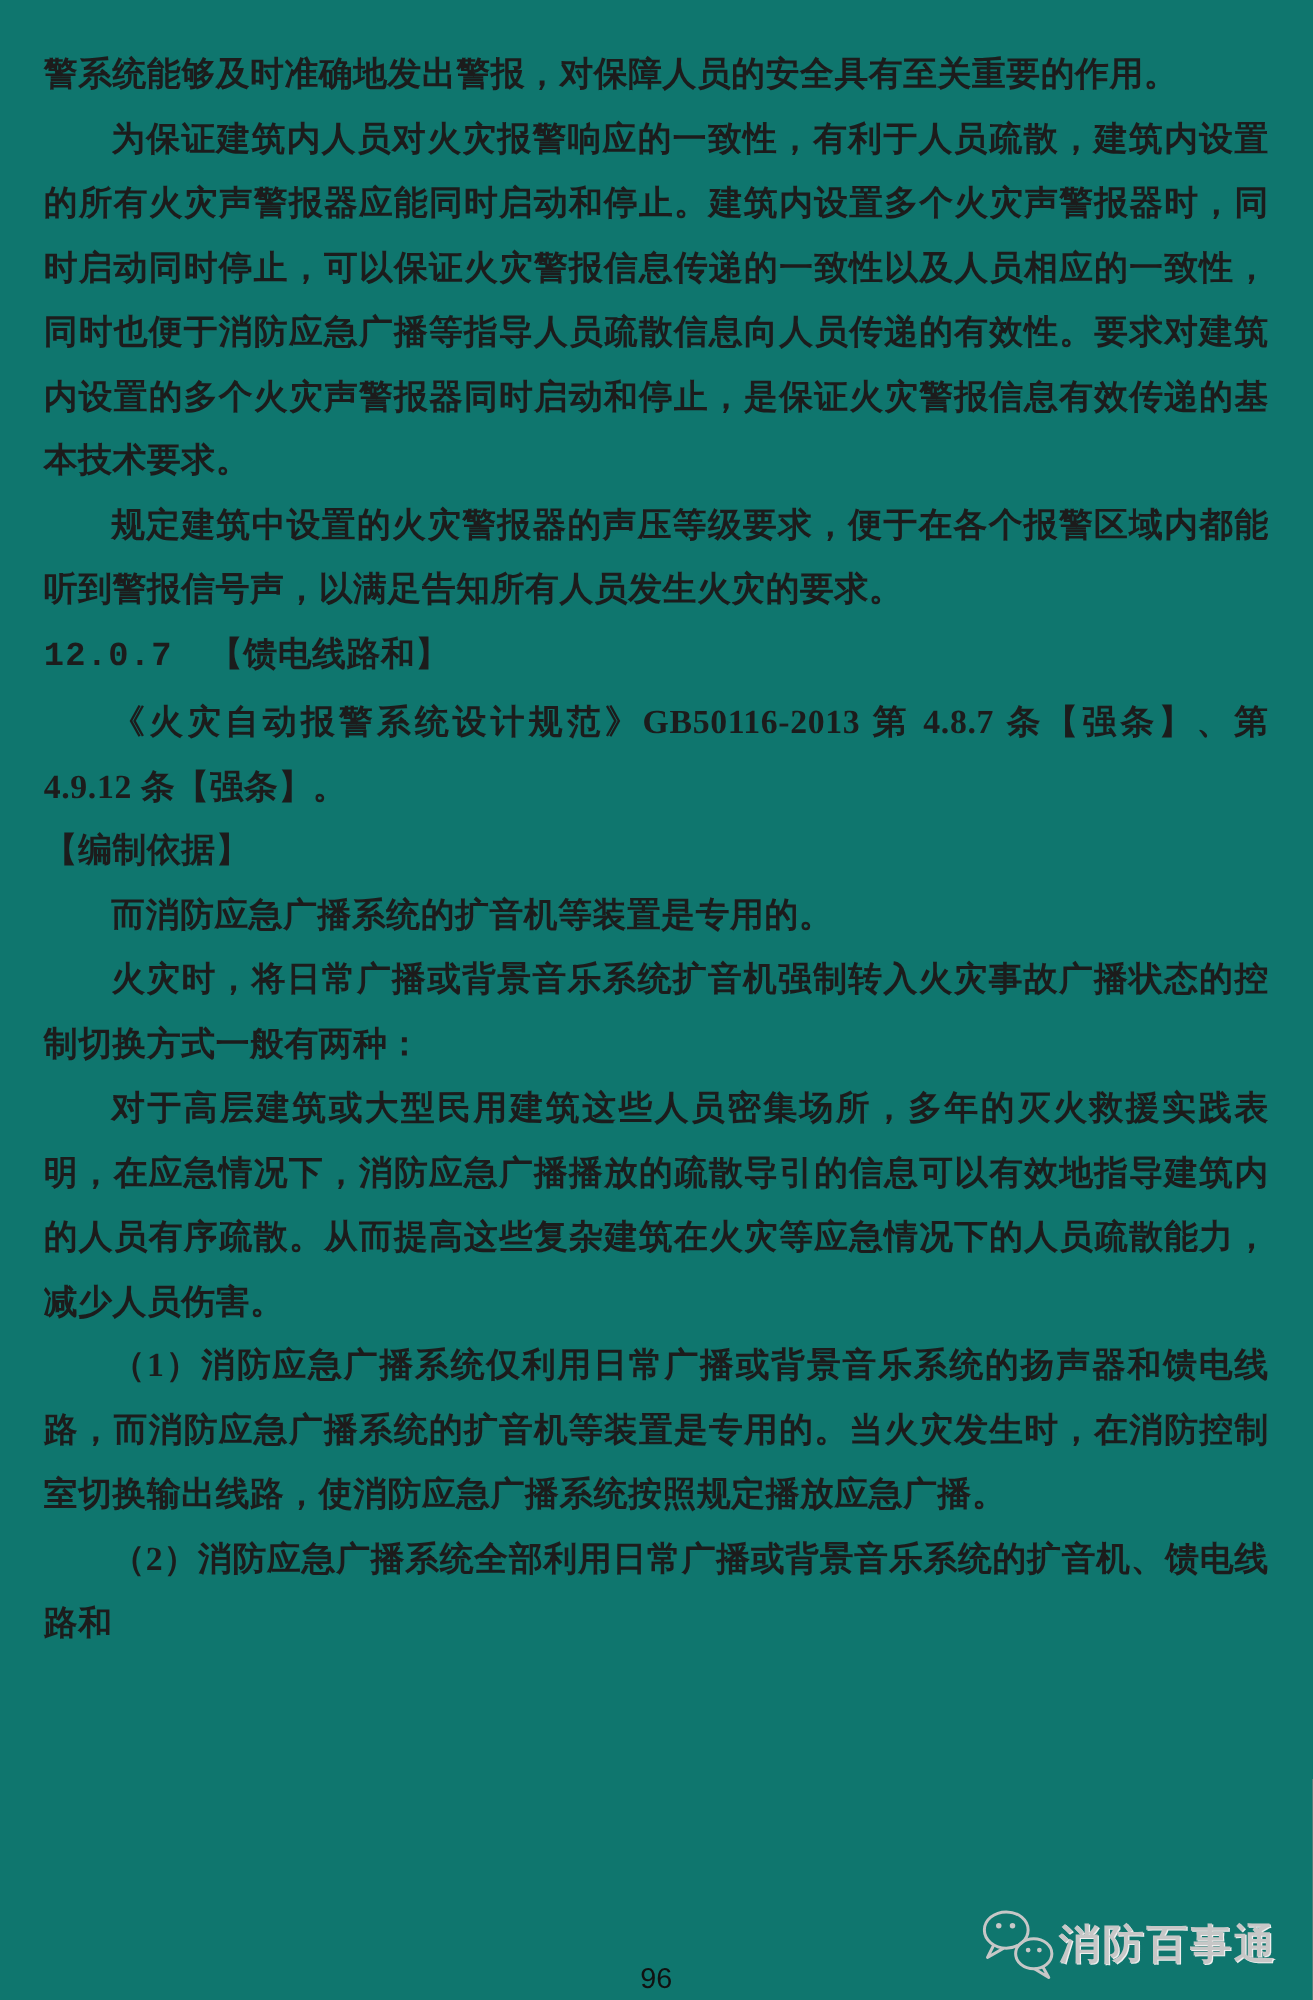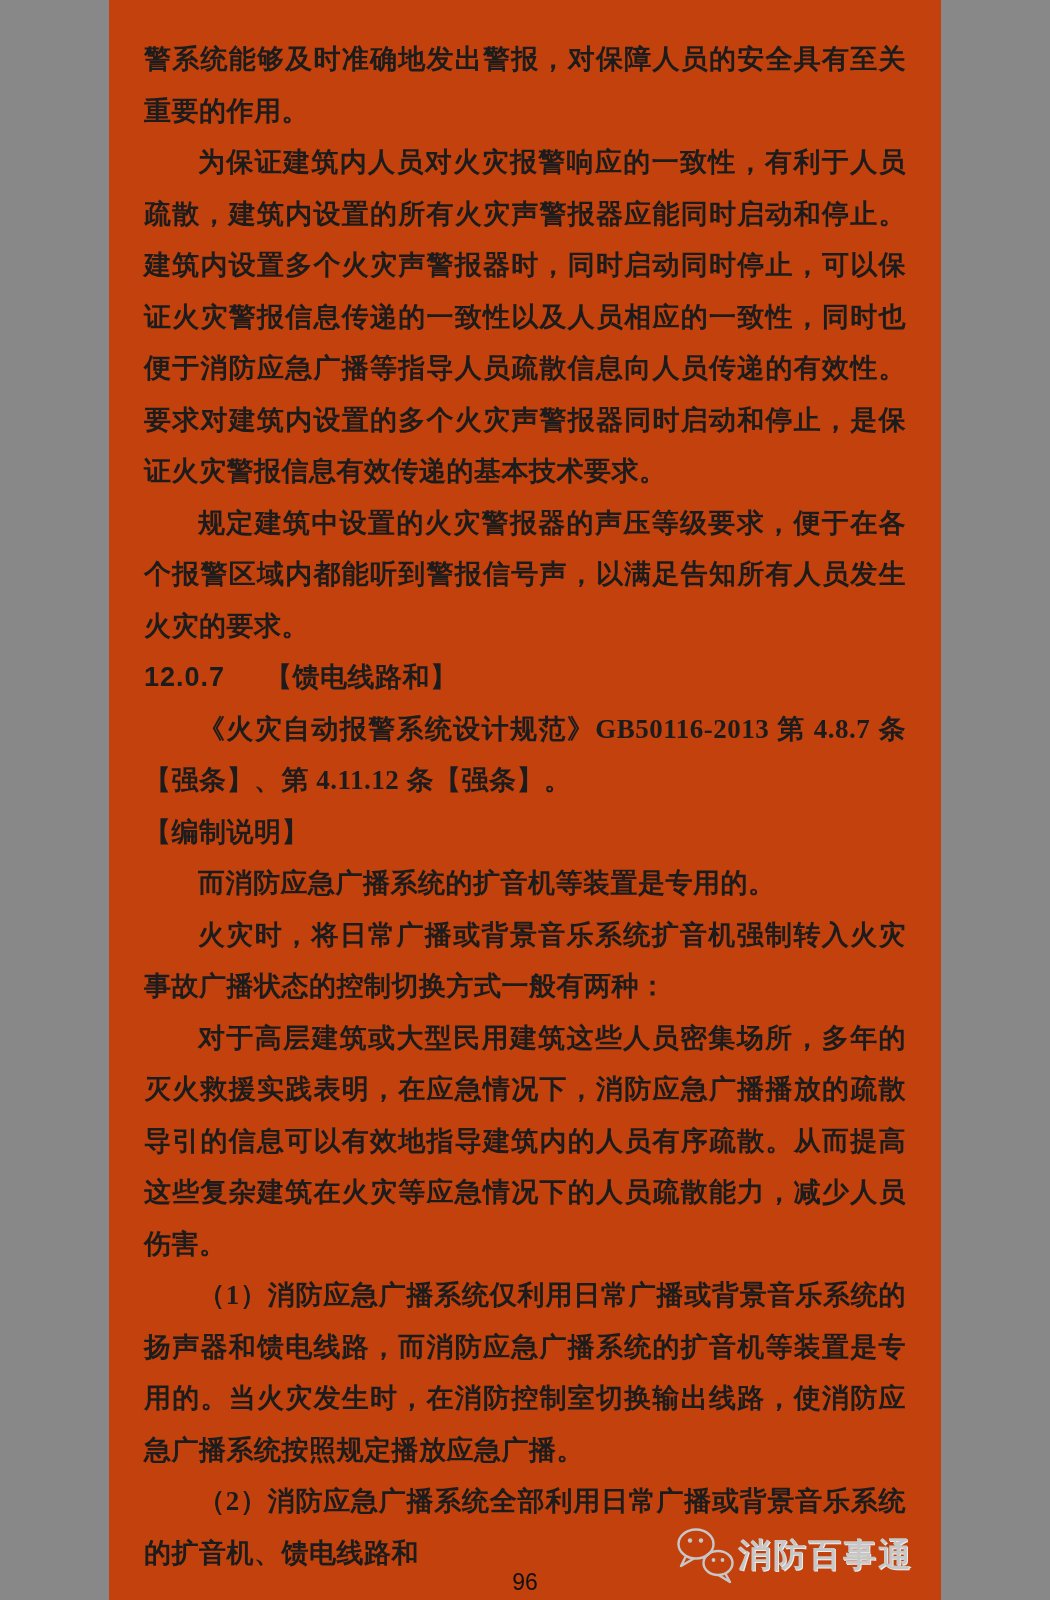"警系统能够及时准确地发出警报，对保障人员的安全具有至关重要的作用。" .page { background: #c2410c -> #0f766e; width: 832px -> 1050px }
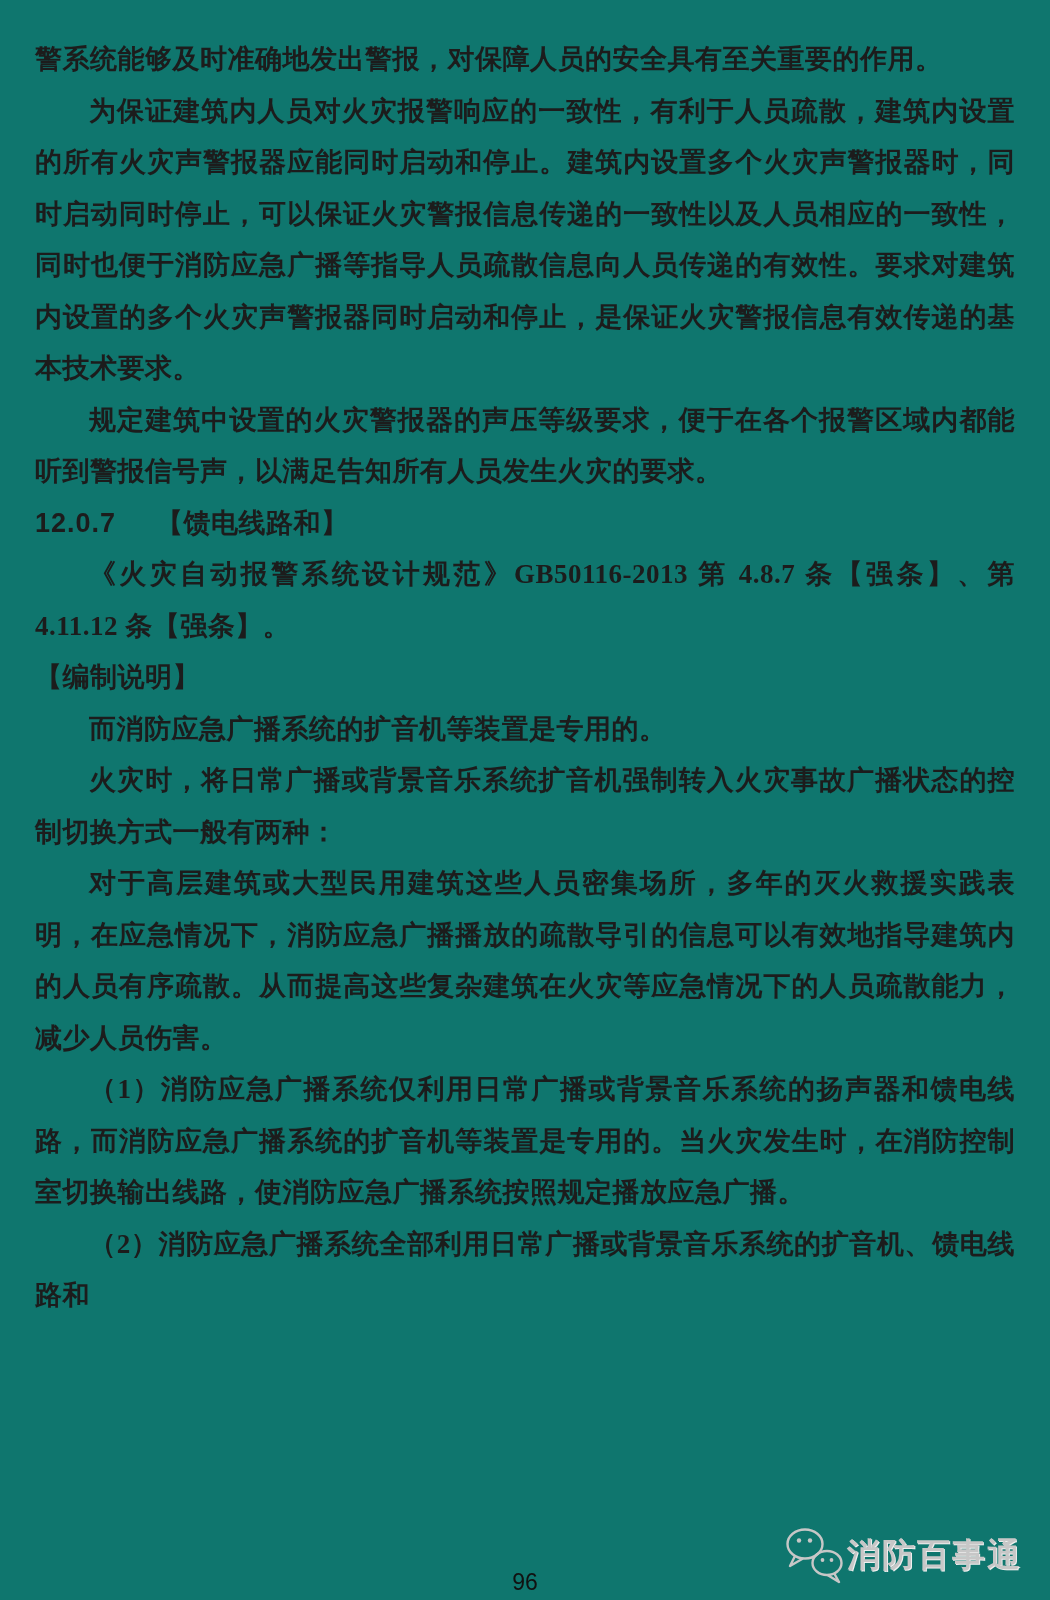"12.0.7" .heading .section-number { font-family: Liberation Sans, sans-serif -> Liberation Mono, monospace; margin-right: 40px -> 29px }
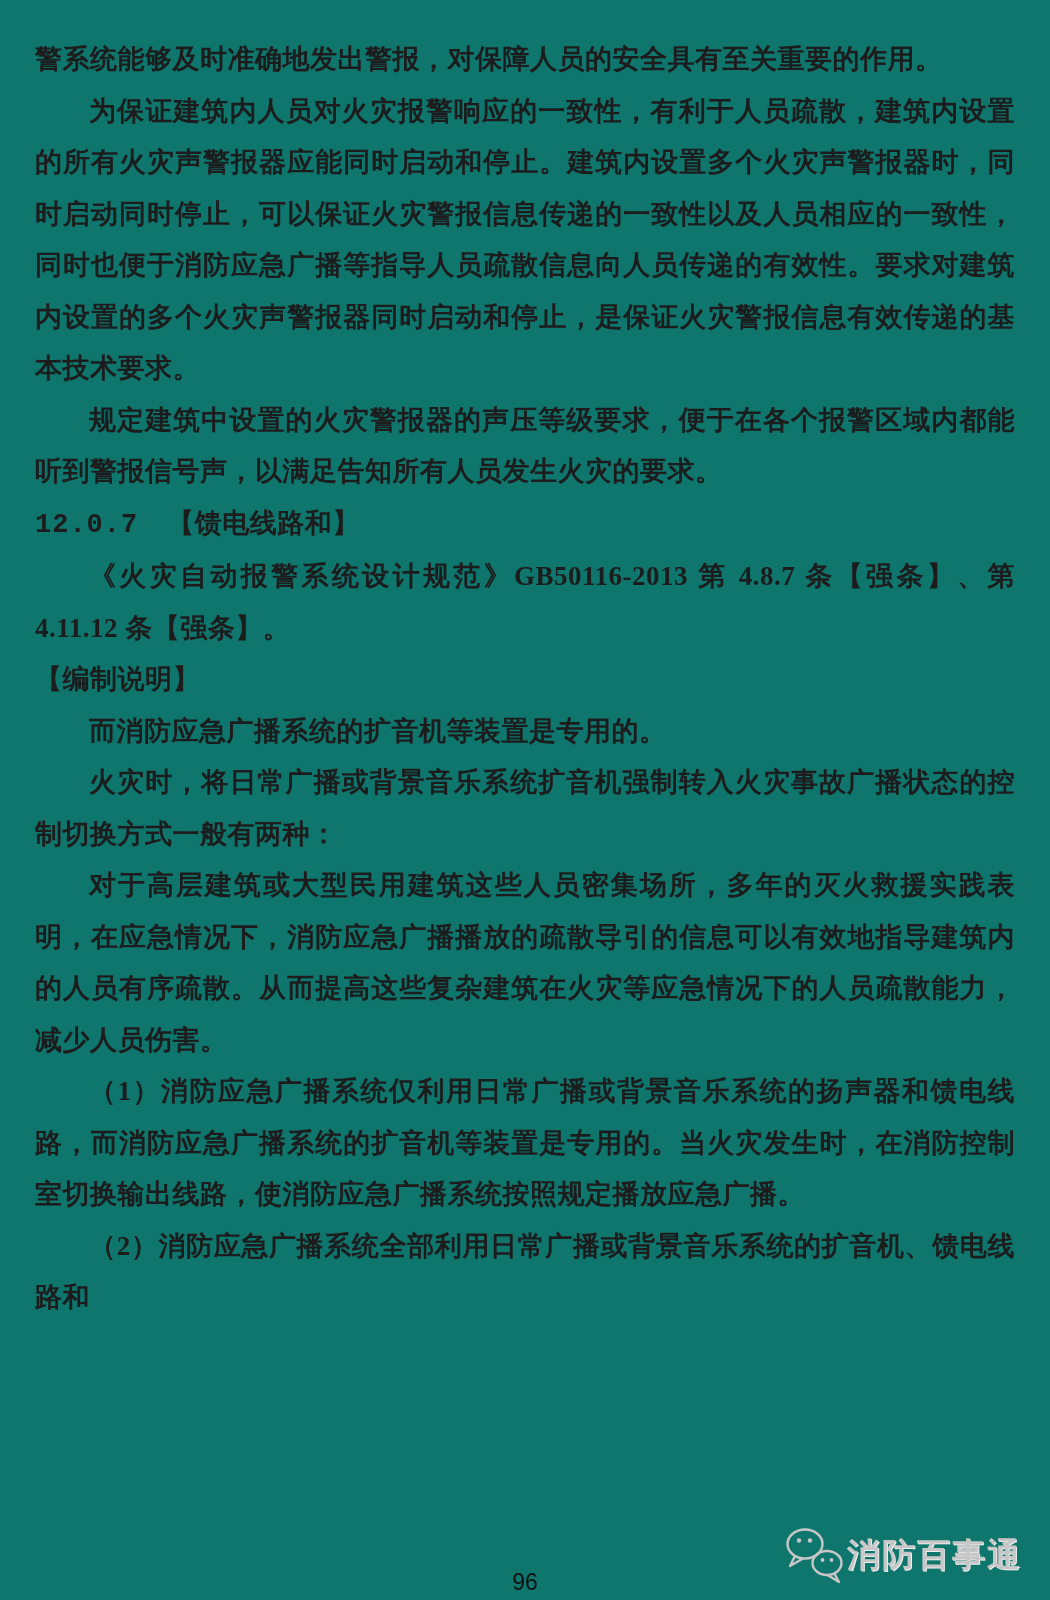"《火灾自动报警系统设计规范》GB50116-2013 第 4.8.7" p.line { text: 4.11.12 -> 4.9.12 }
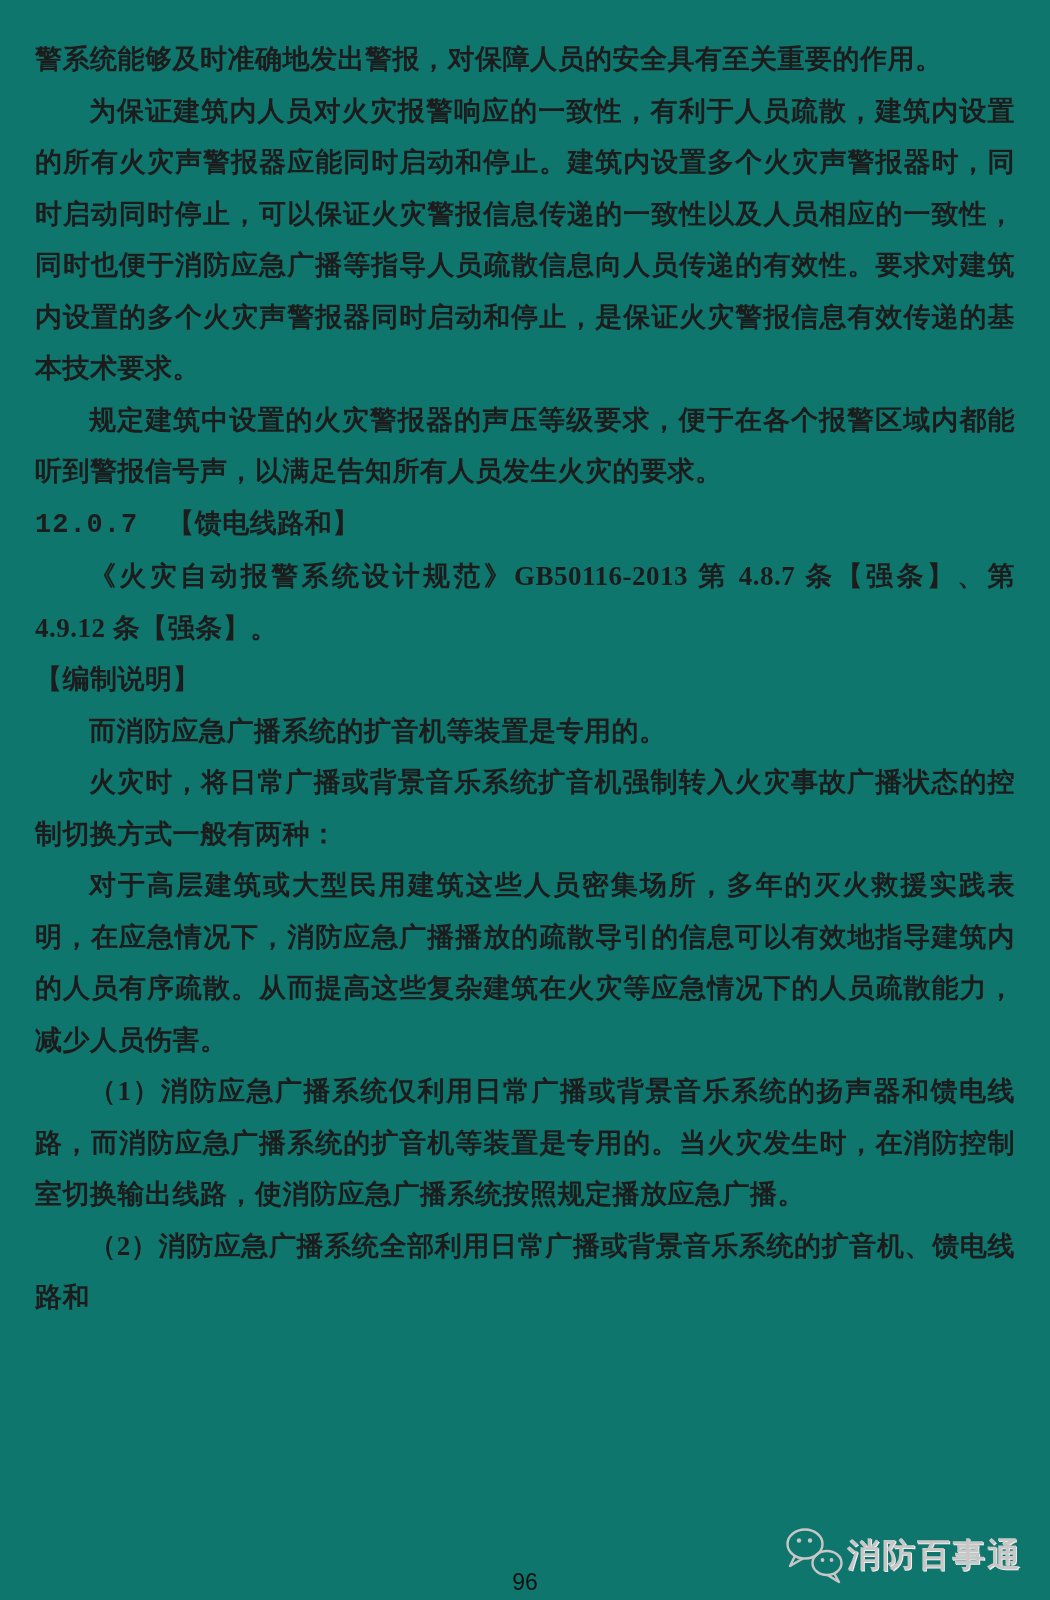"【编制说明】" p.line { text: 说明 -> 依据 }
